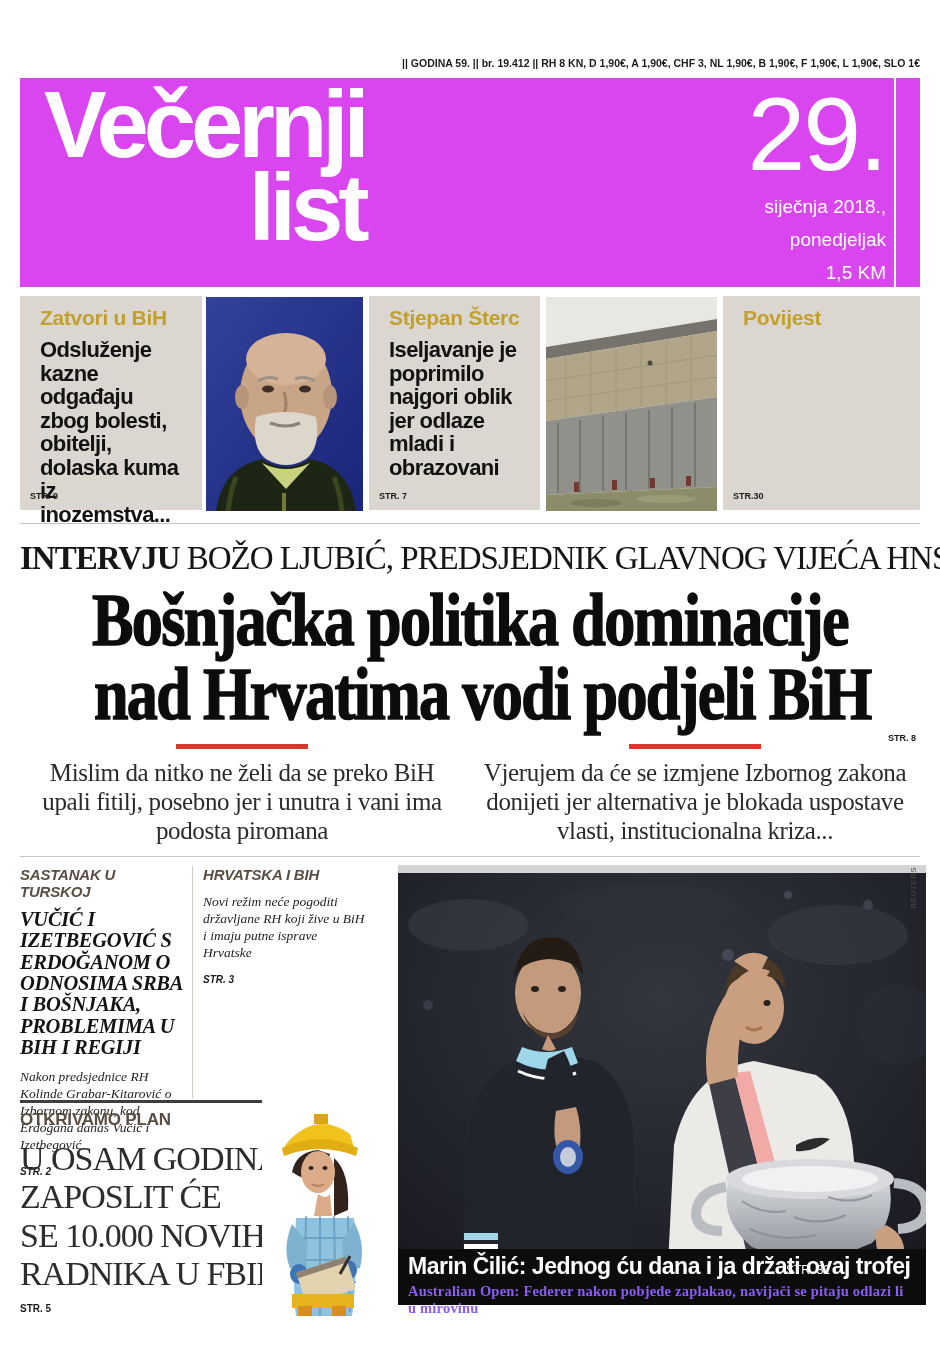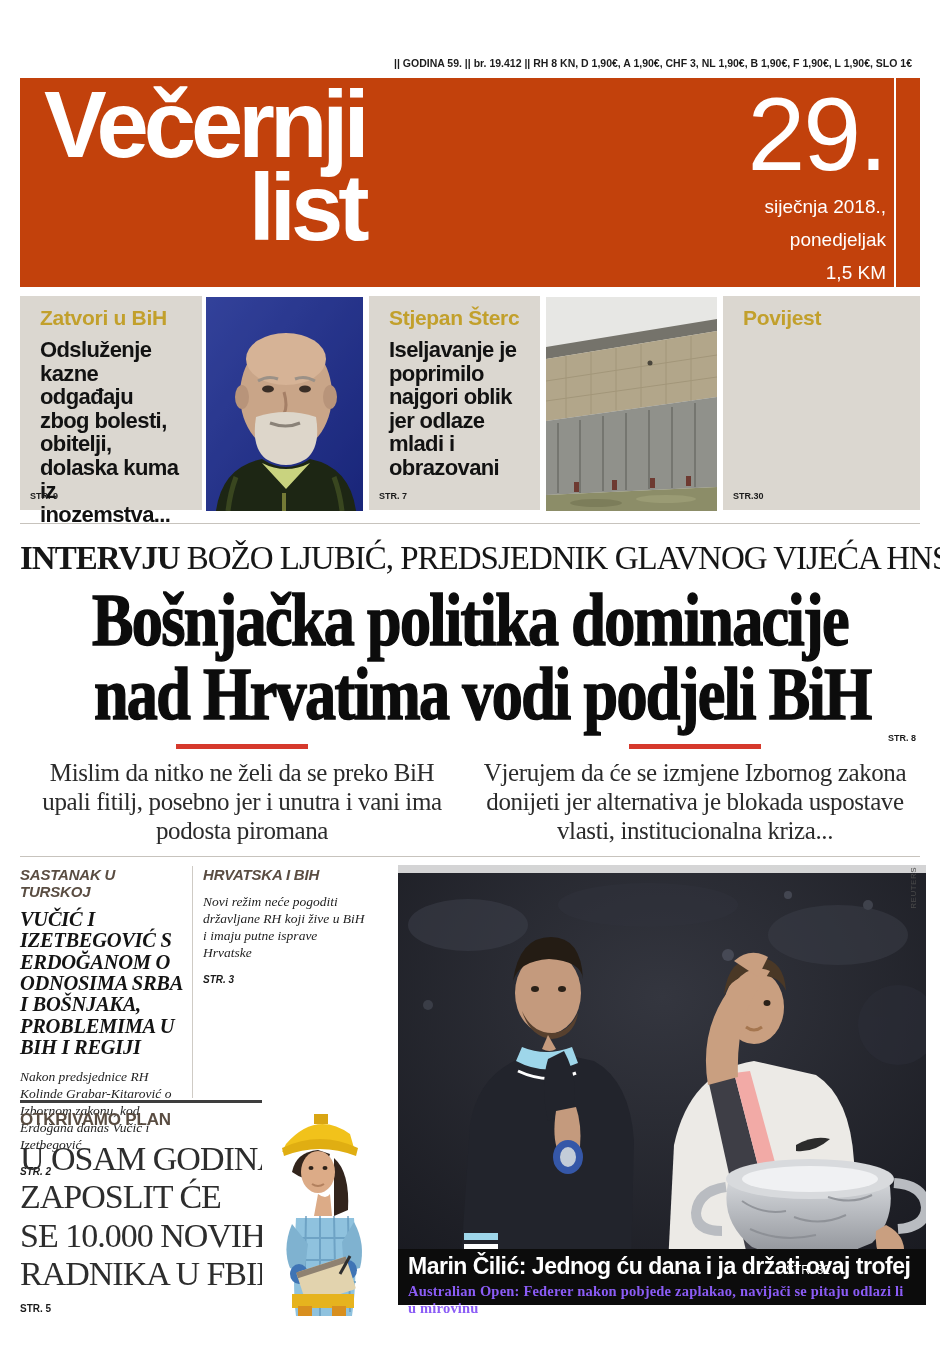"|| GODINA 59. || br." .meta-line { right: 28px -> 20px }
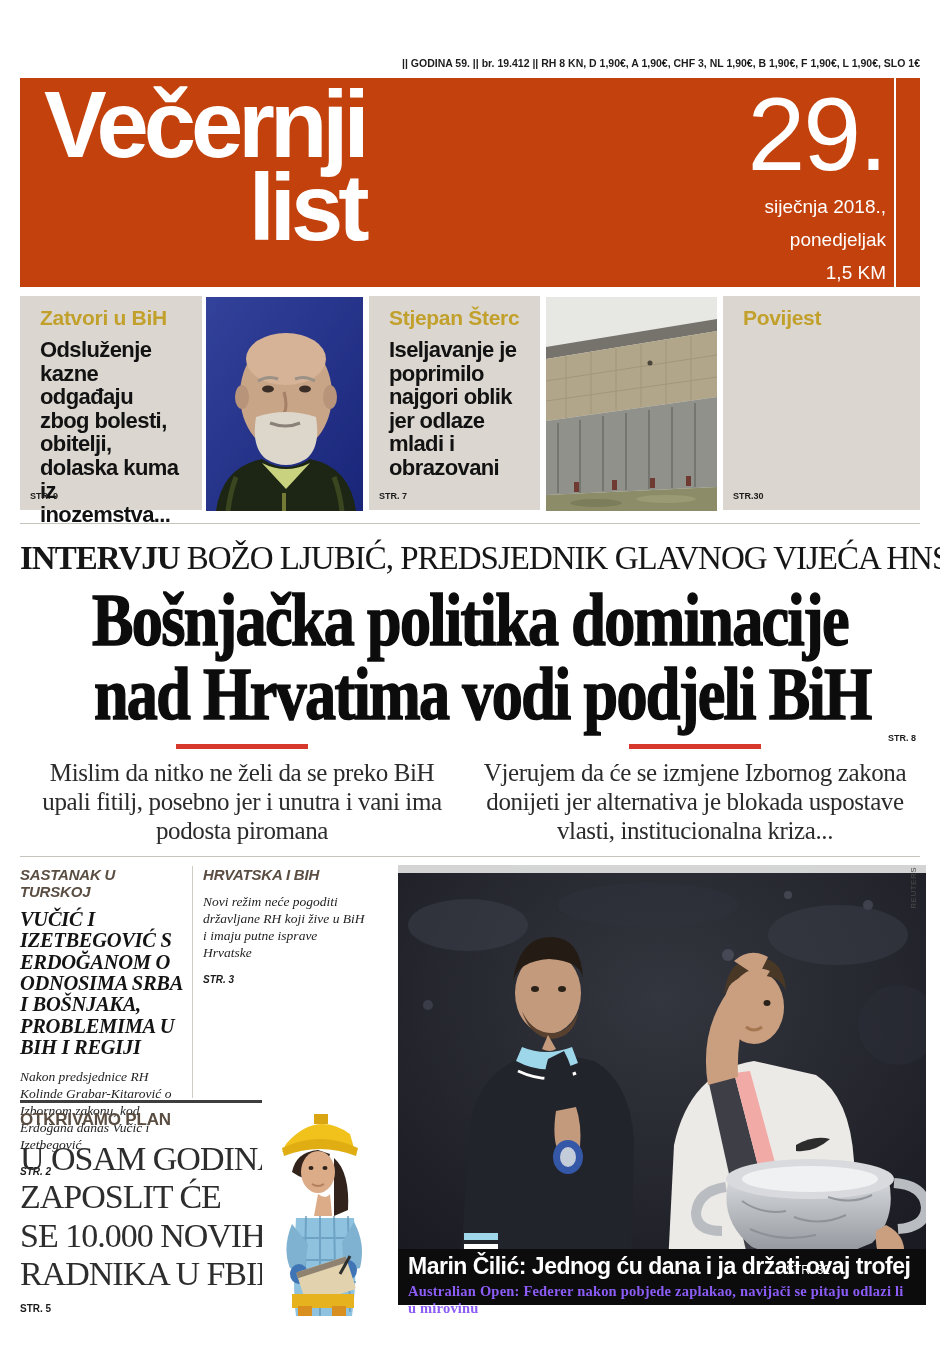"Večernji" .masthead { background: #c2410c -> #d946ef }
